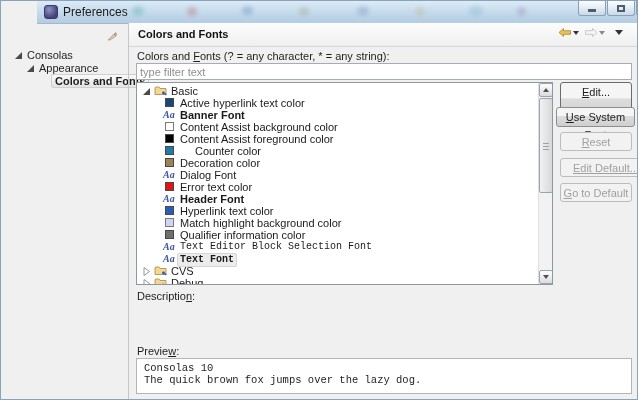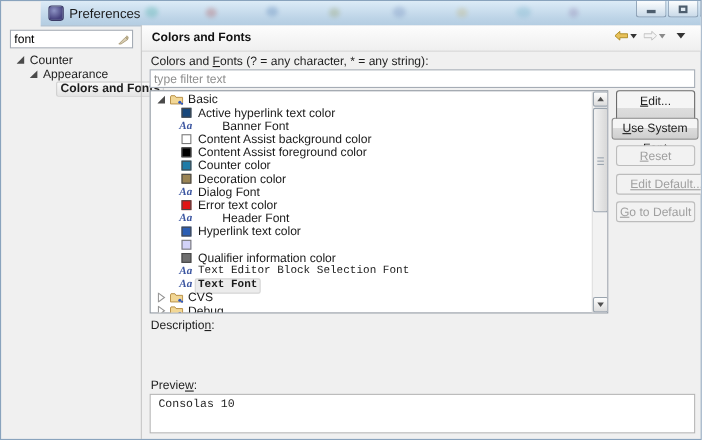"font" input { html: <input> -> none }
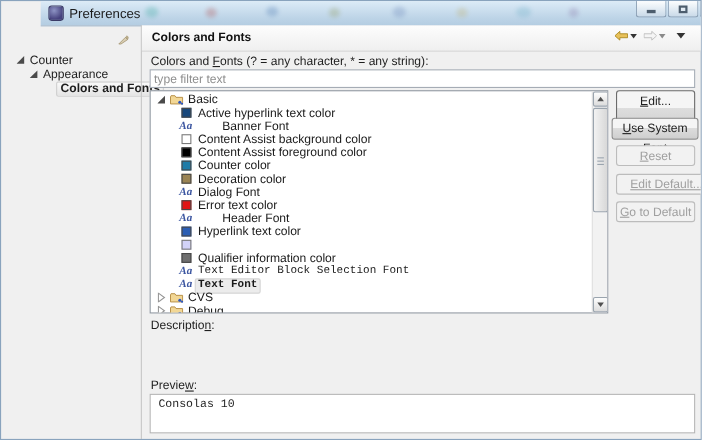"Counter" span.stree-label { text: Counter -> Consolas }
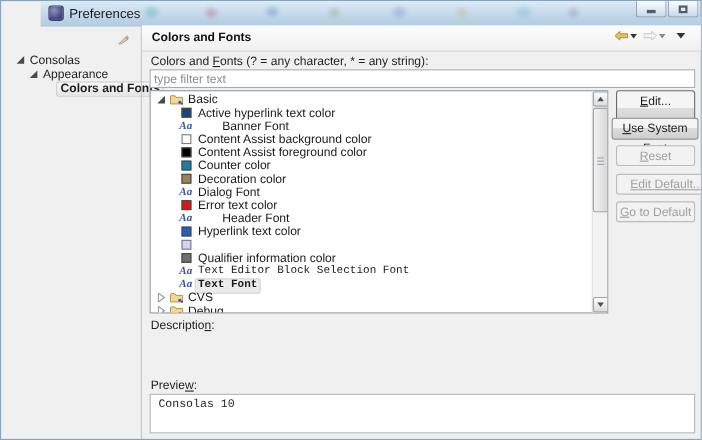"Banner Font" .trow .bold { font-weight: normal -> bold; margin-left: 22px -> none }
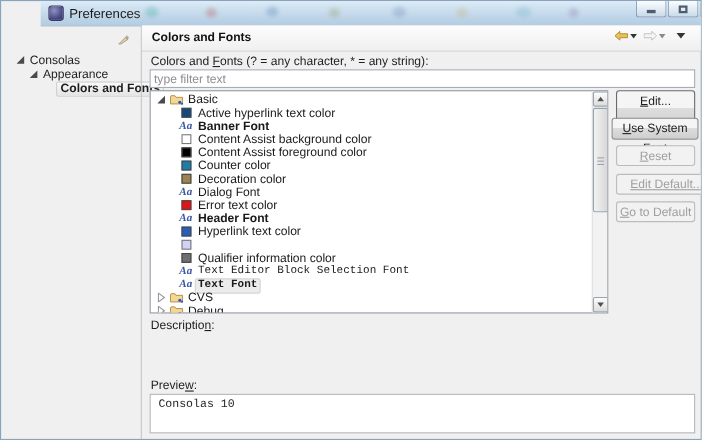"Counter color" span.tlabel { left: 43px -> 58px }
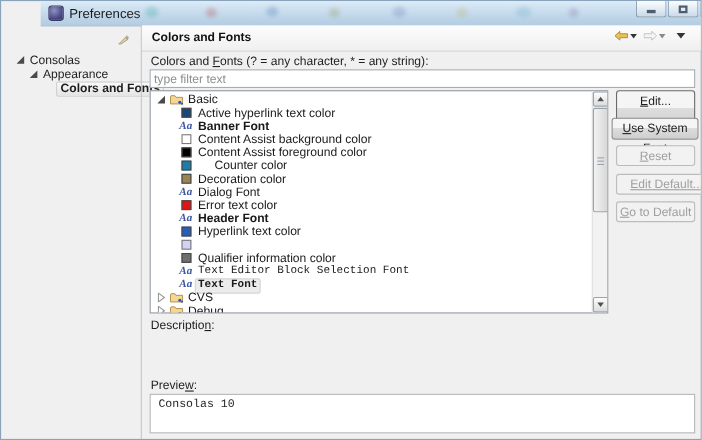"Match highlight background color" span.tlabel { html: none -> <span>Match highlight background color</span> }
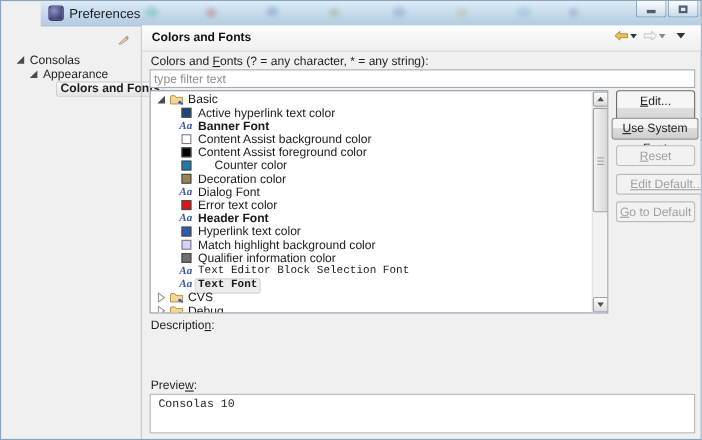"The quick brown fox jumps" div { html: none -> <div>The quick brown fox jumps over the lazy dog.</div> }
